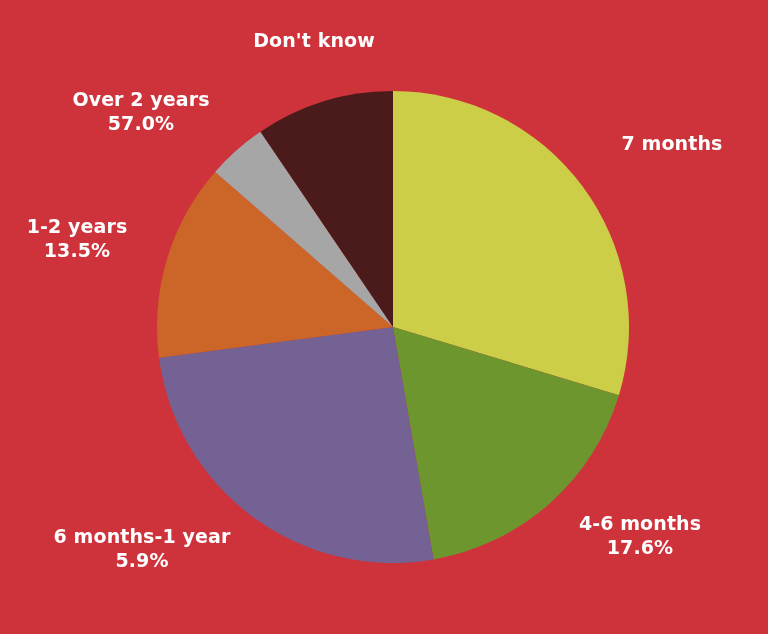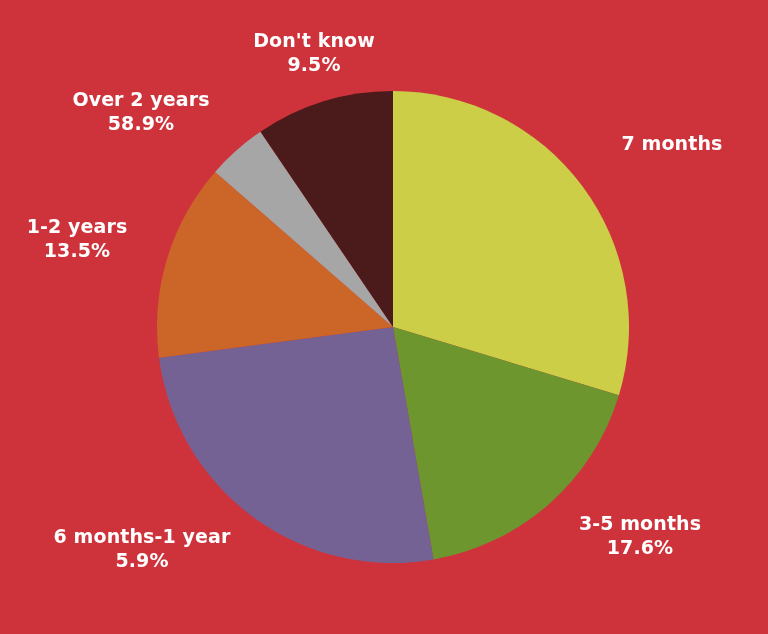"9.5%" span.lbl-value { html: <span>9.5%</span> -> none }
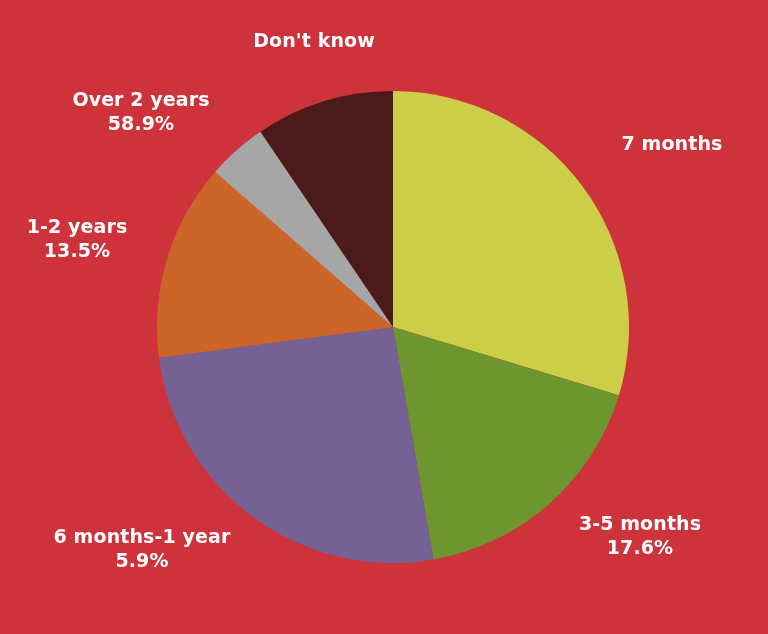"58.9%" span.lbl-value { text: 58.9% -> 57.0% }
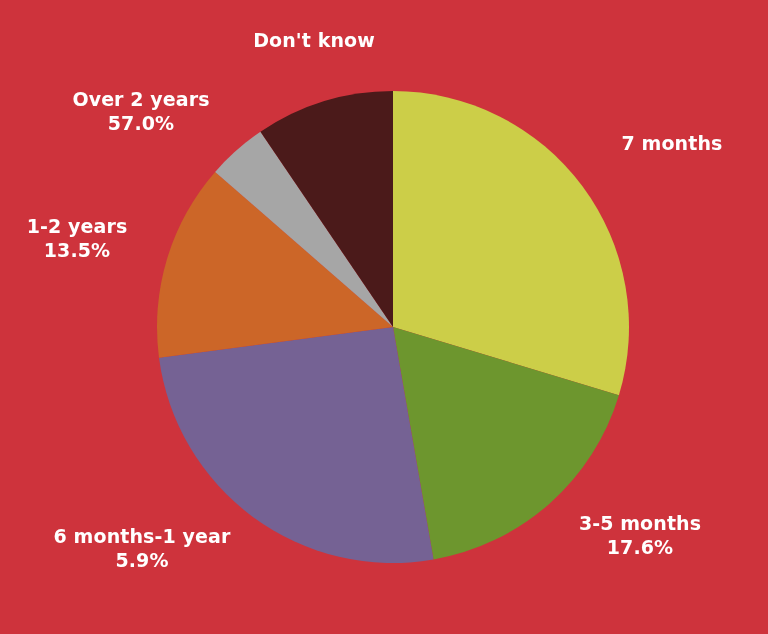"3-5 months" span.lbl-name { text: 3-5 -> 4-6 }
